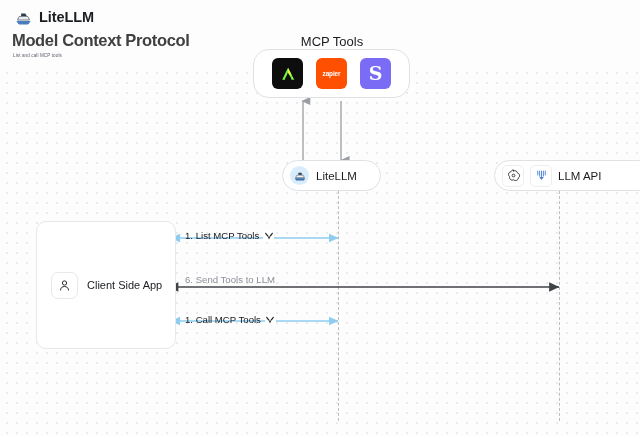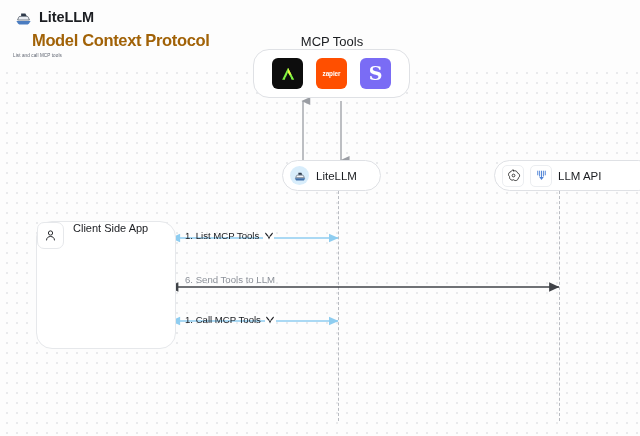"Model Context Protocol" .page-title { color: #a16207 -> #404040; margin-left: 20px -> none }
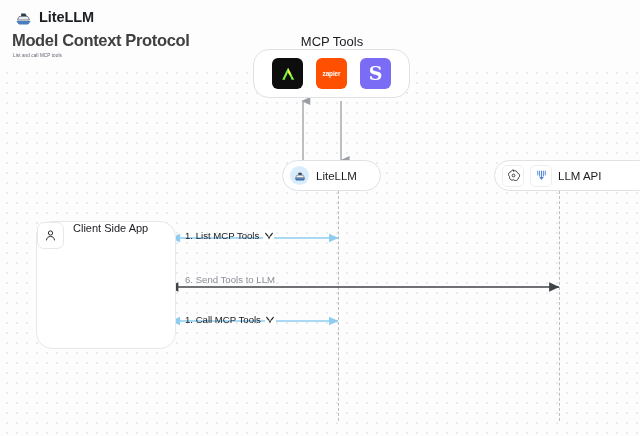"Client Side App" .card-client { align-items: flex-start -> center; border-radius: 16px -> 10px; padding-left: none -> 14px }
